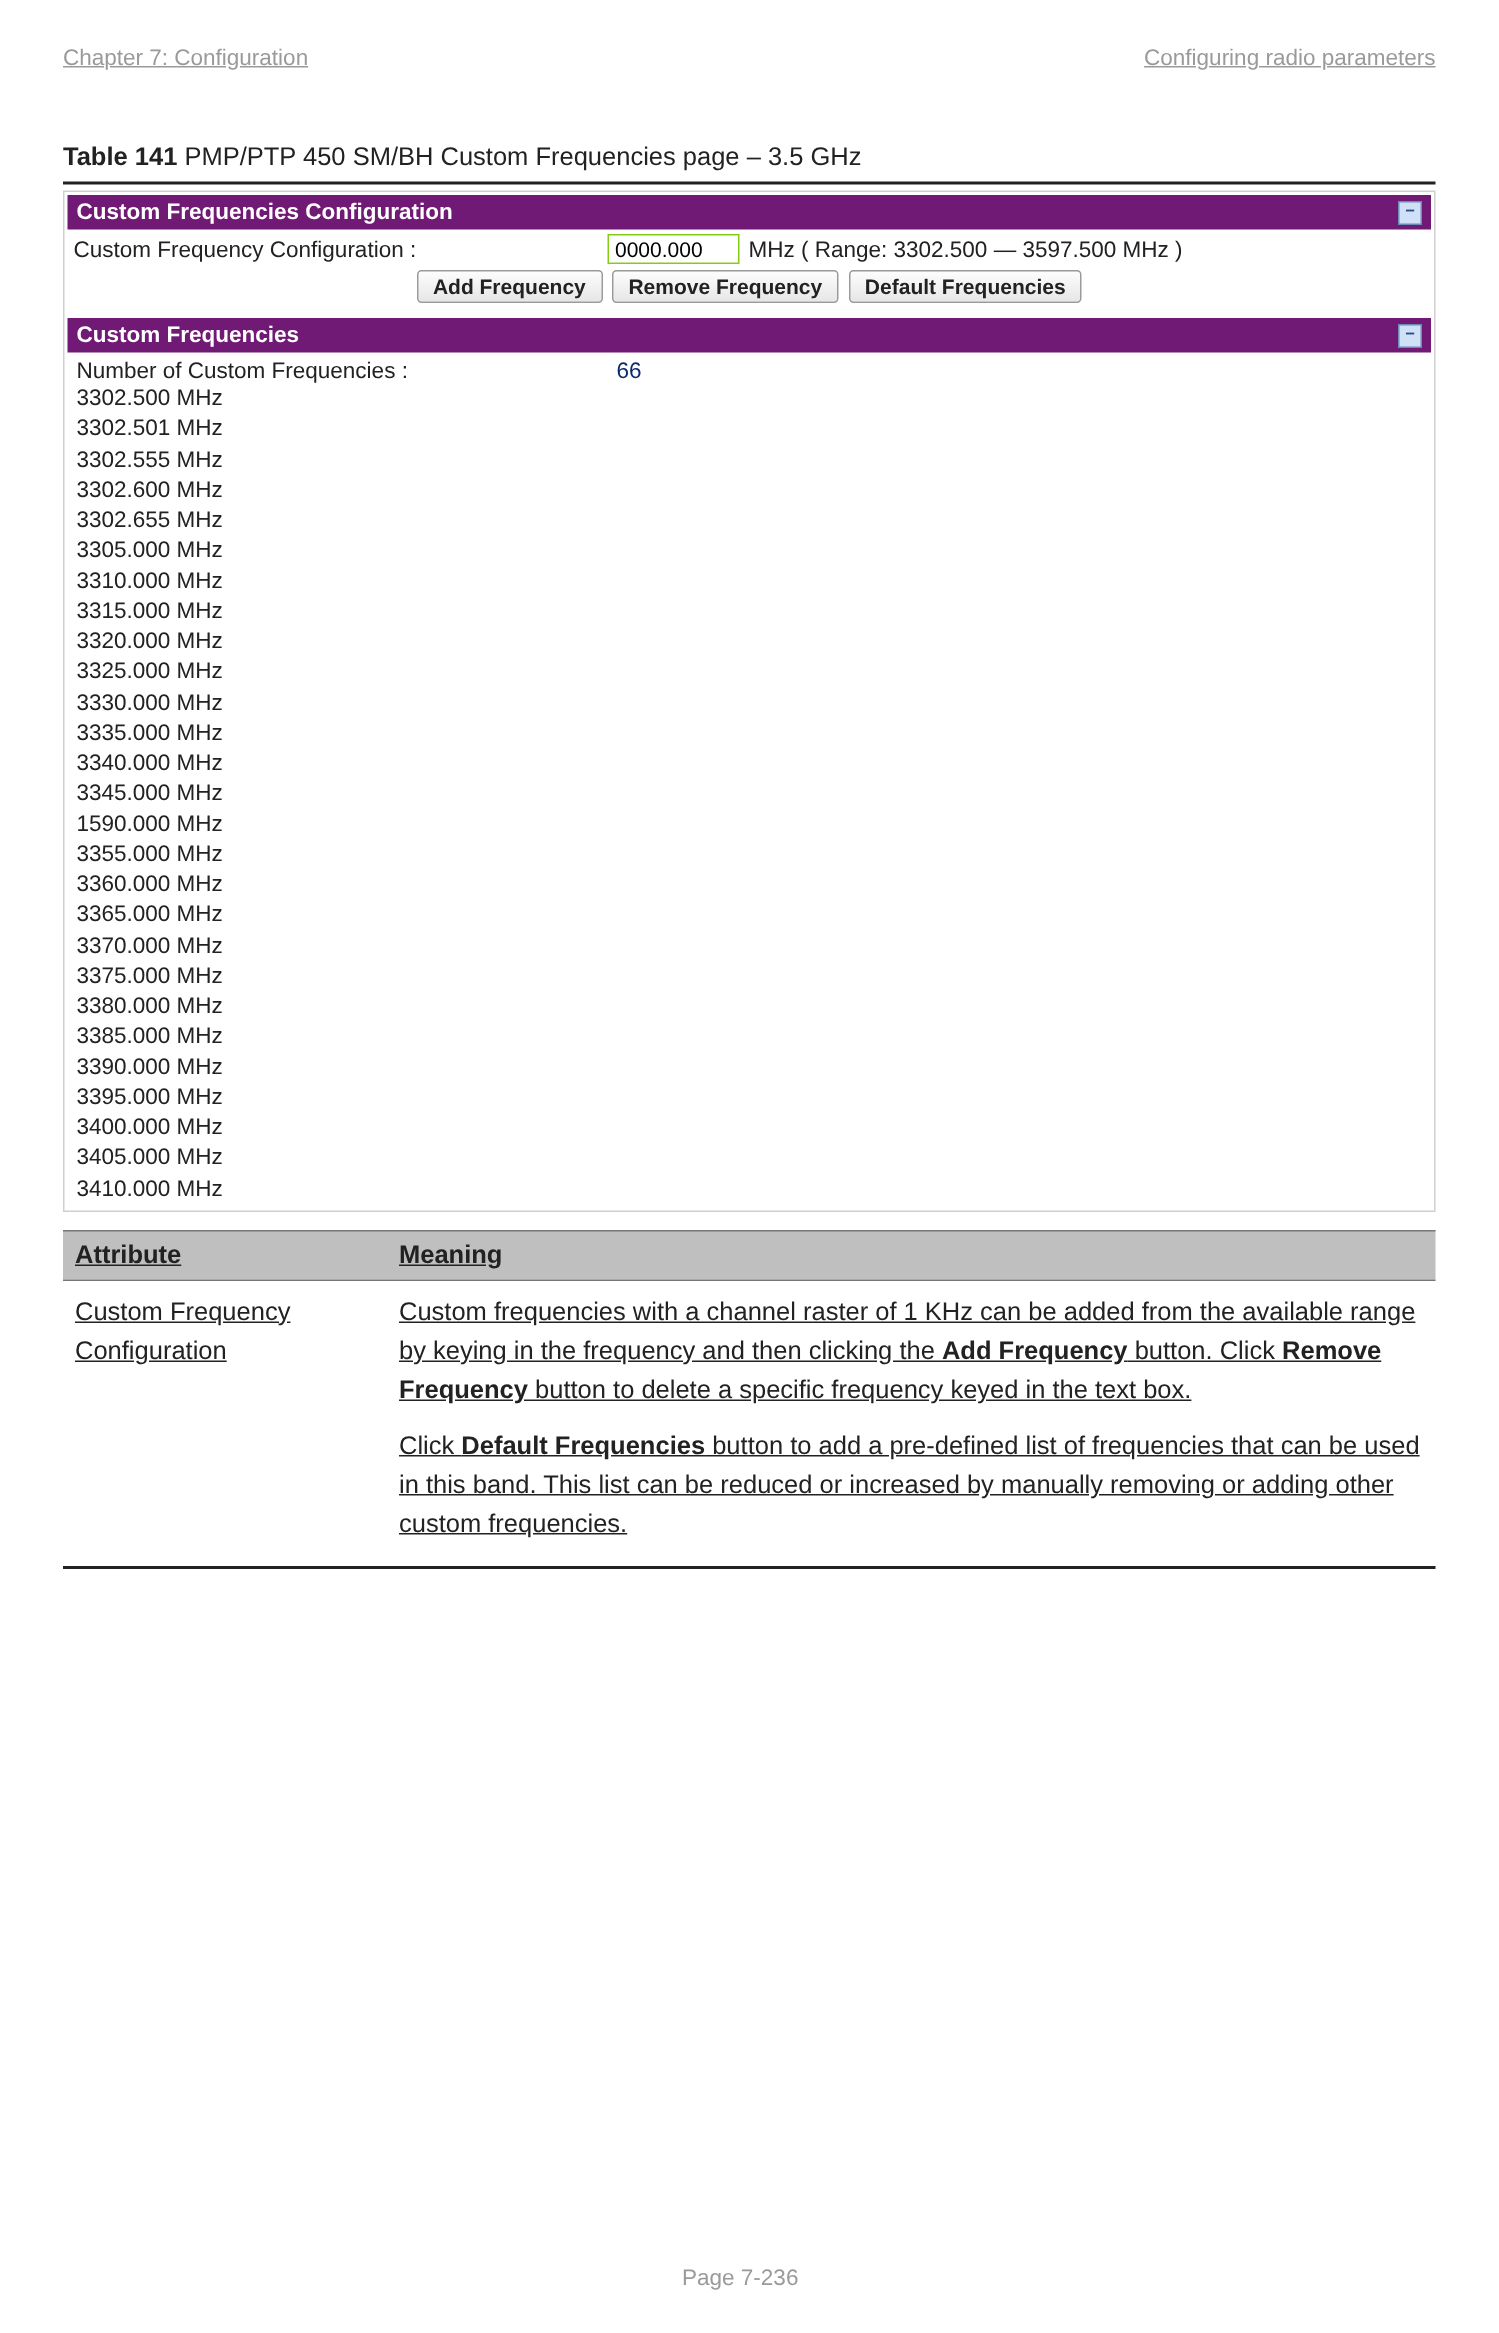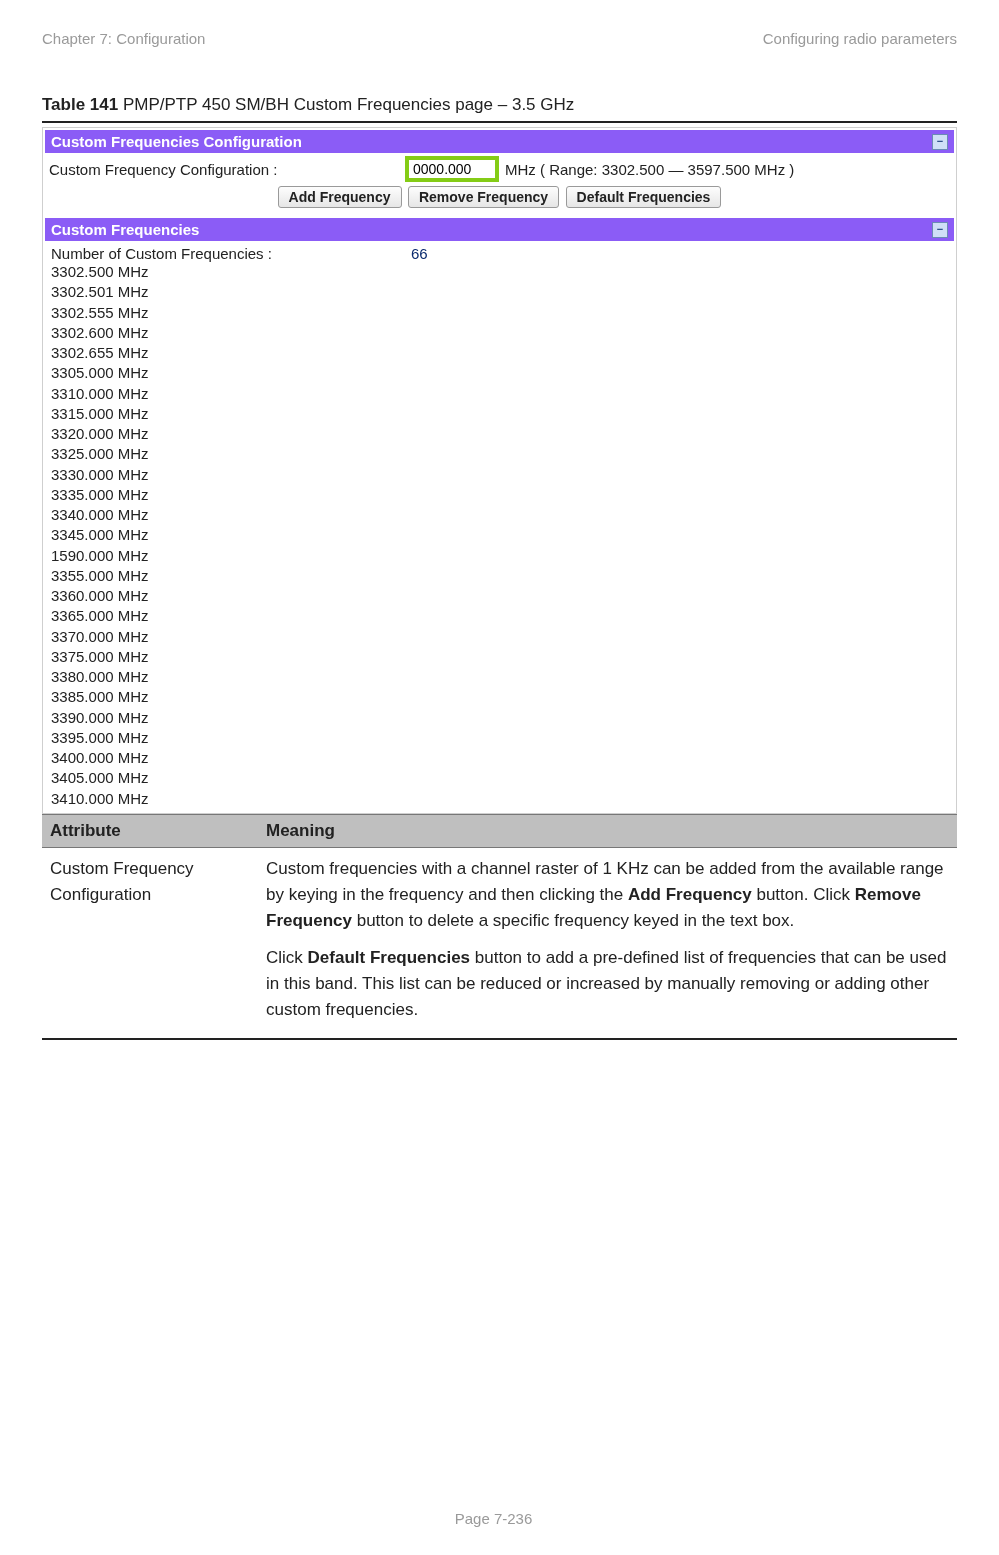"Chapter 7: Configuration" .header { text-decoration: none -> underline }
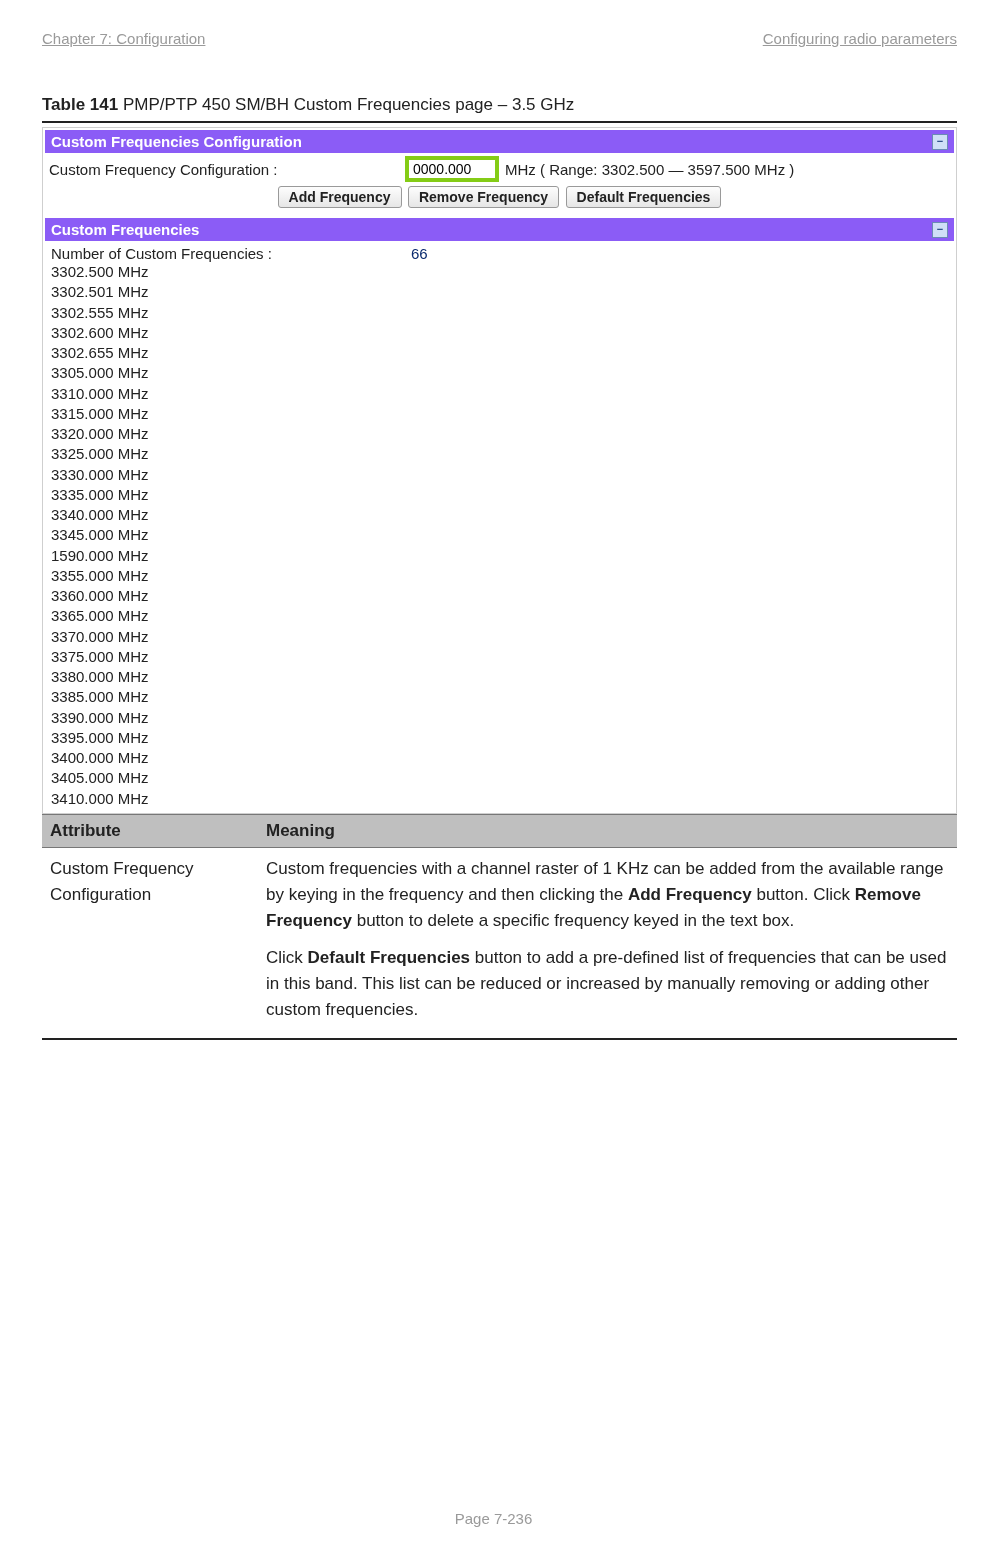"Custom Frequencies Configuration" .panel-head { background: #8b5cf6 -> #701a75 }
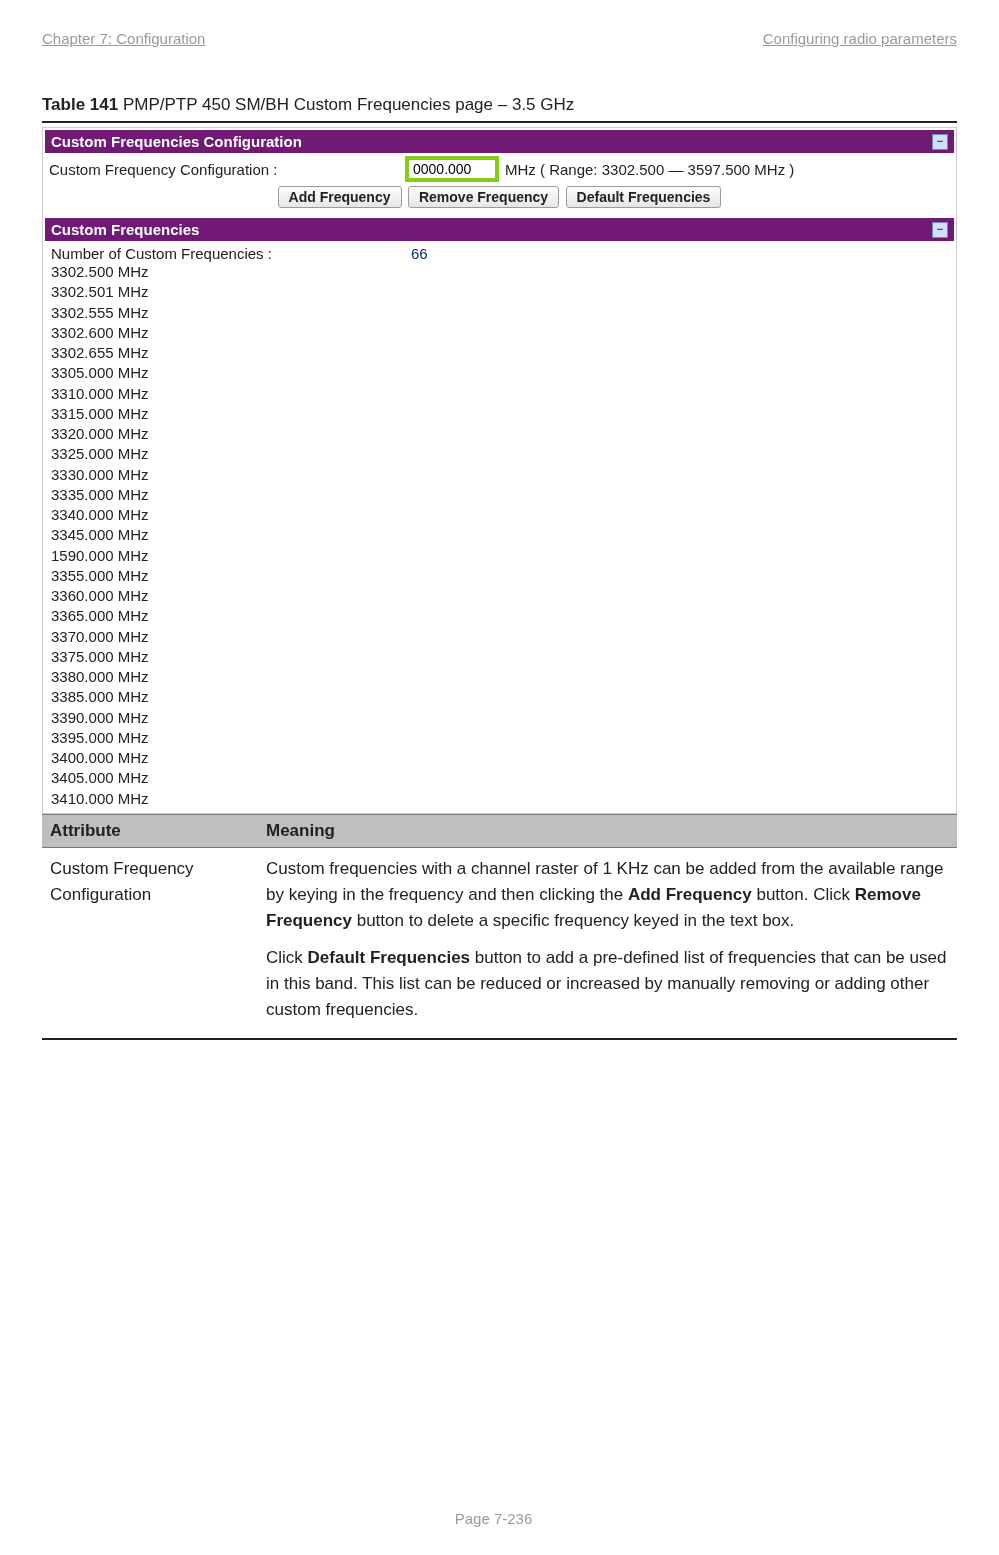"0000.000" .freq-input { border: 4px solid #84cc16 -> 1px solid #84cc16 }
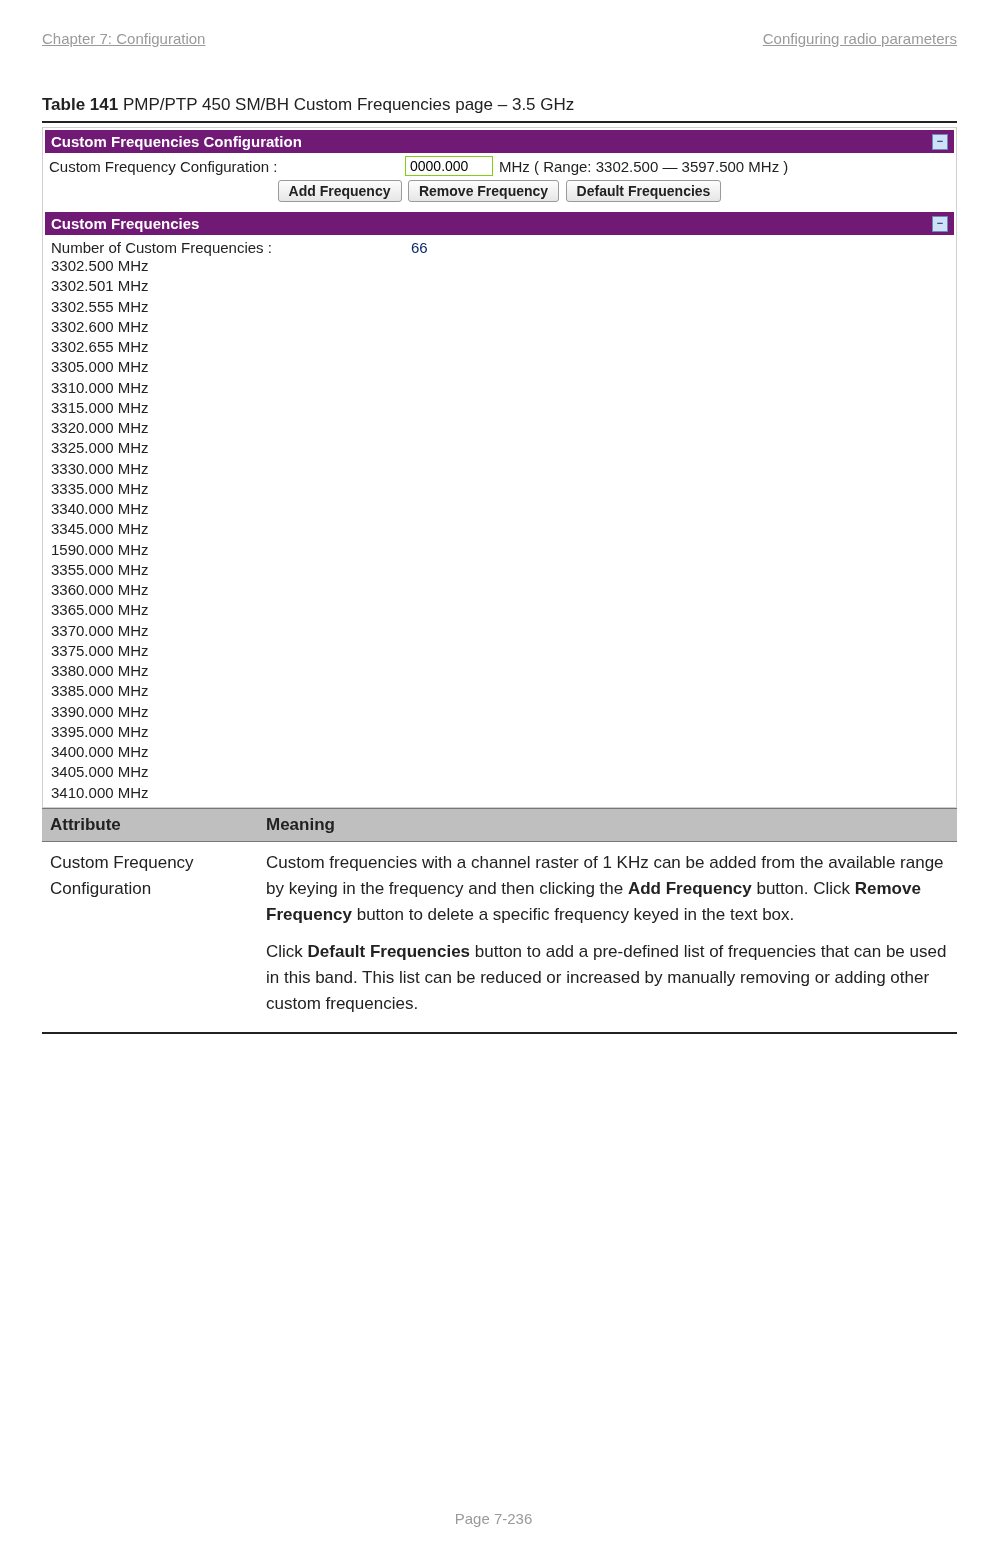"Attribute" .attr-table { margin-top: 0 -> 12px; text-decoration: none -> underline }
